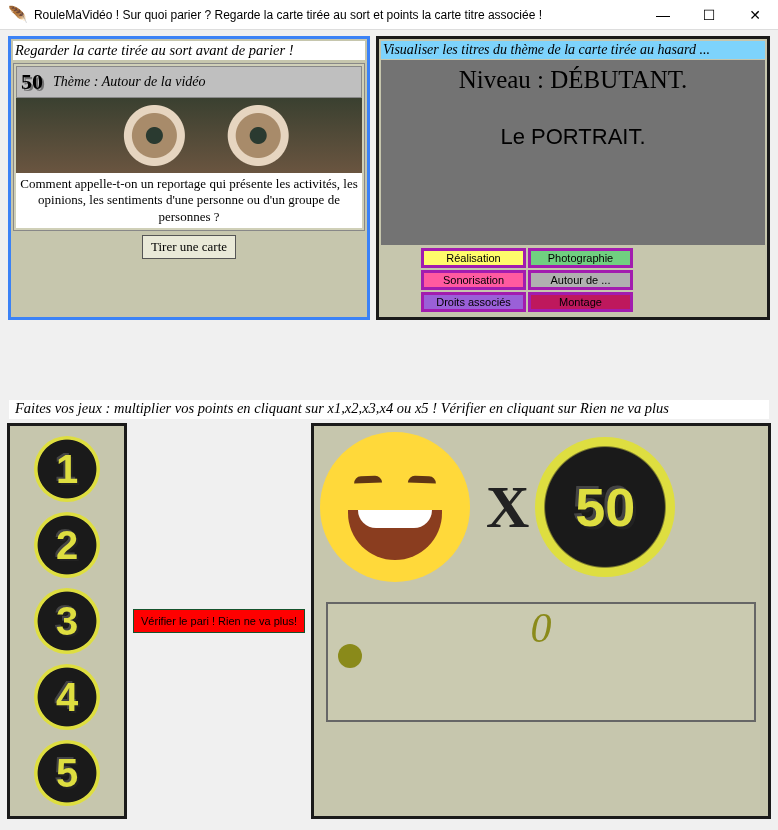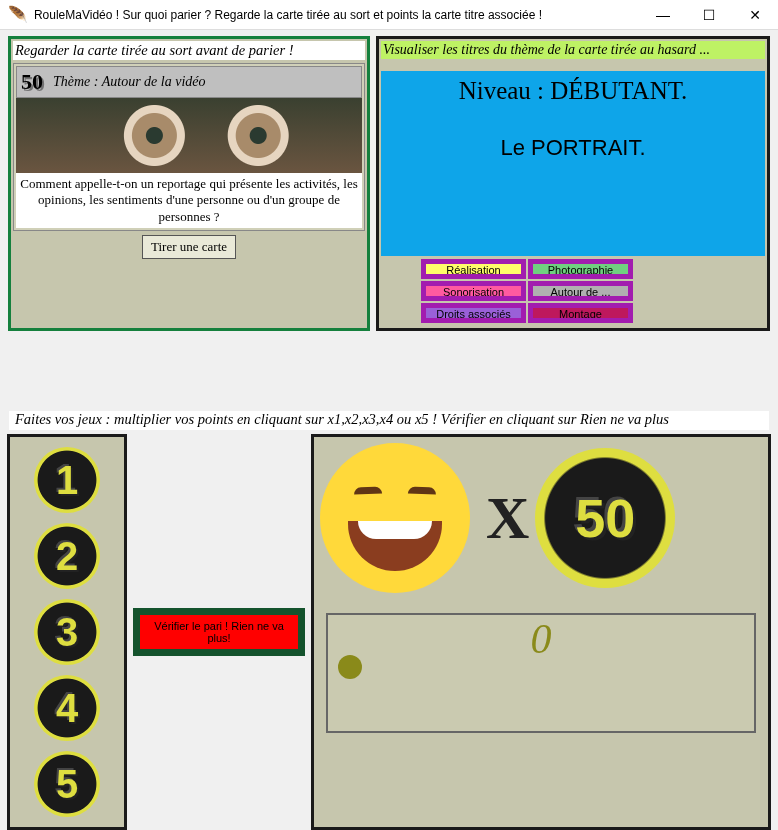"Regarder la carte tirée au" .card-panel { border: 3px solid #15803d -> 3px solid #3b82f6 }
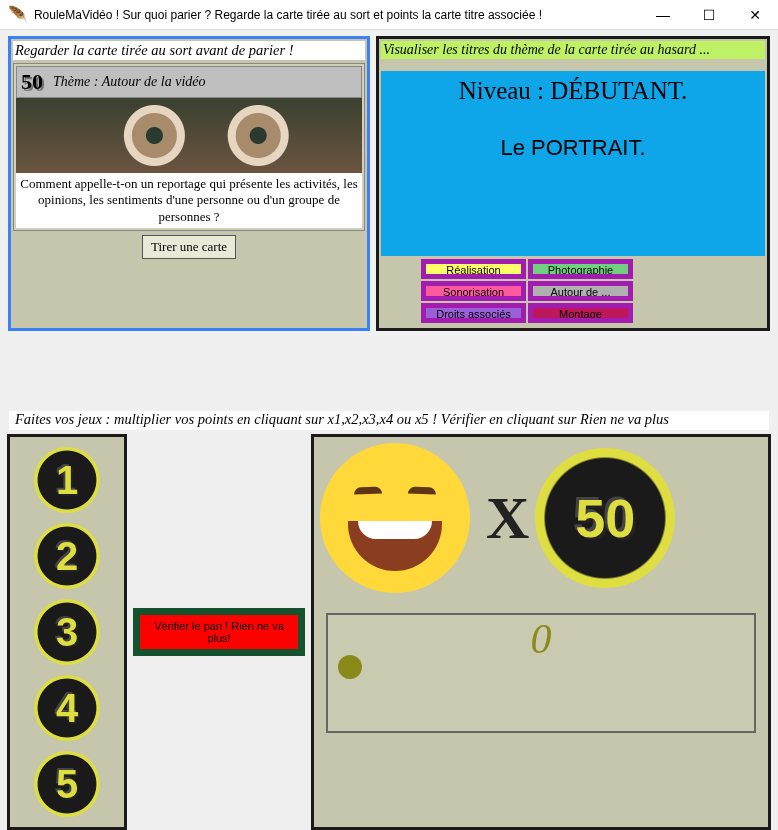"Visualiser les titres du thème" .right-panel .header { background: #bef264 -> #7dd3fc; margin-bottom: 12px -> 1px }
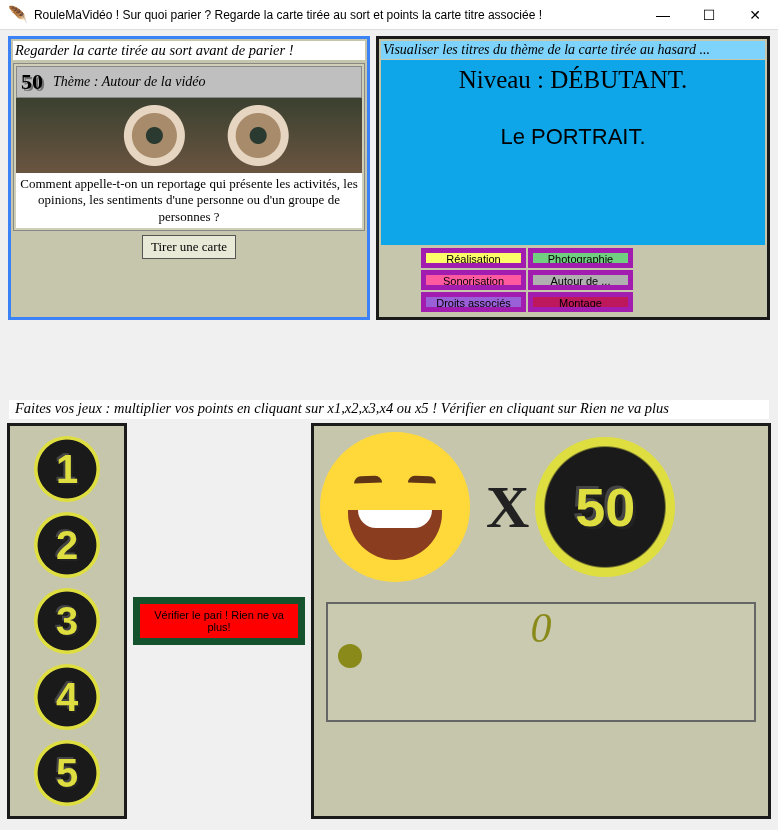"Niveau : DÉBUTANT." .white-area { background: #0ea5e9 -> #737373 }
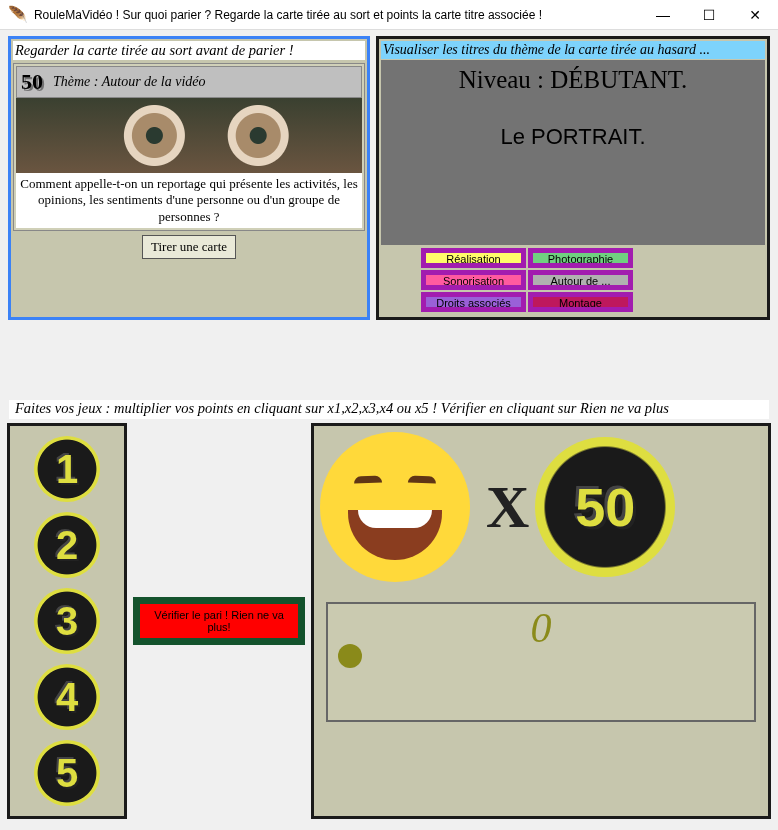"Réalisation" .catbtns button { border: 5px solid #a21caf -> 3px solid #a21caf }
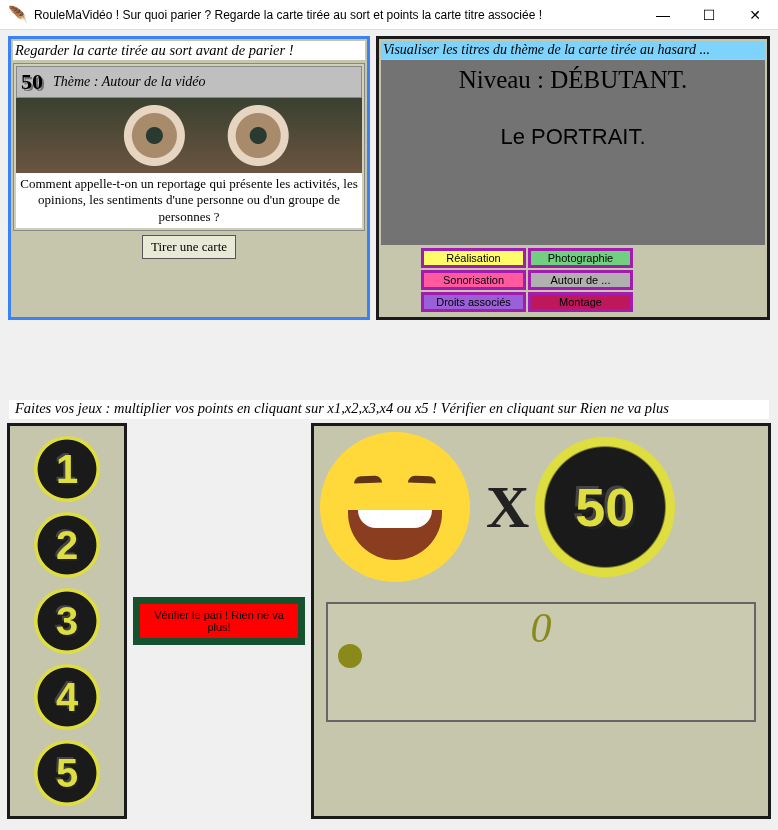"Vérifier le pari ! Rien" .verify { border: 7px solid #14532d -> 1px solid #14532d }
